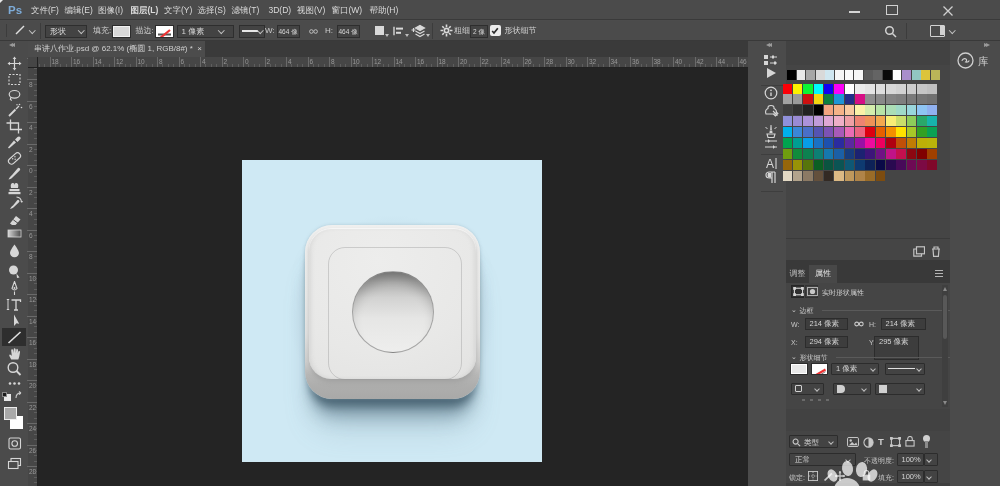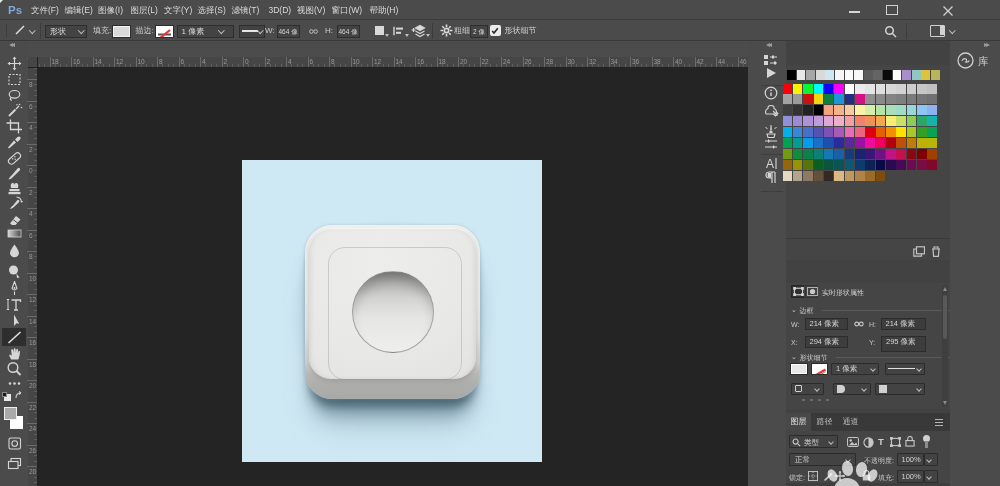"图层(L)" span.abs { font-weight: none -> bold }
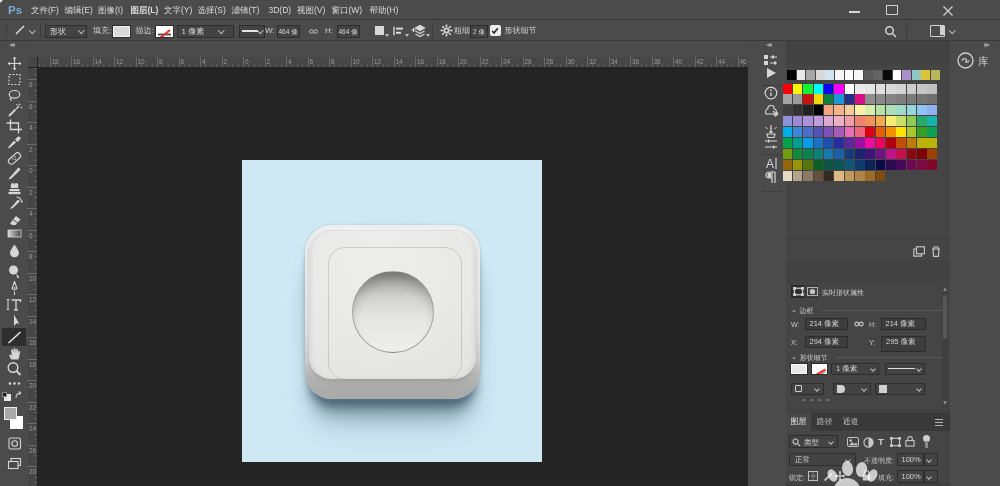"串讲八作业.psd @ 62.1% (椭圆 1," div.abs { html: none -> <div> <div>串讲八作业.psd @ 62.1% (椭圆 1, RGB/8#) * &nbsp;×</div> </div> }
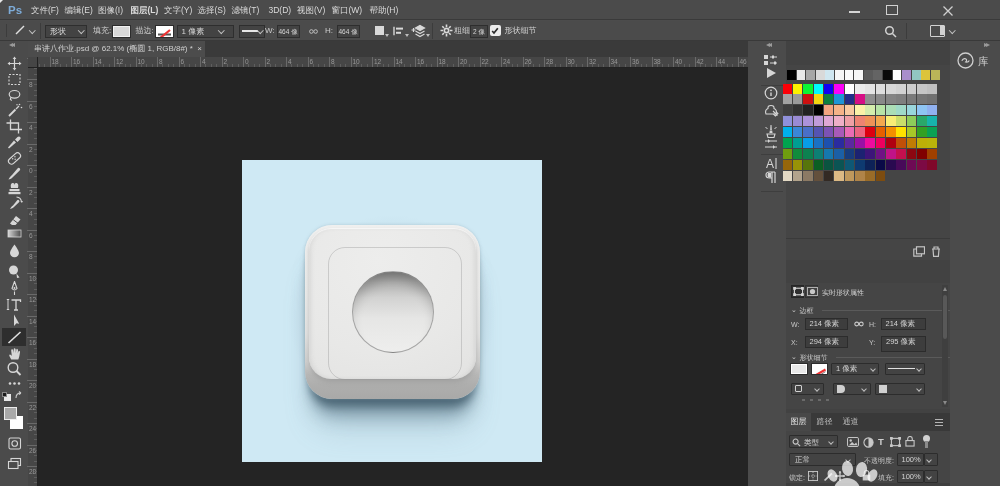"调整" div.ptabbar { html: none -> <div> <div>调整</div> <div>属性</div> <div> <i></i> <i></i> <i></i> </div> </div> }
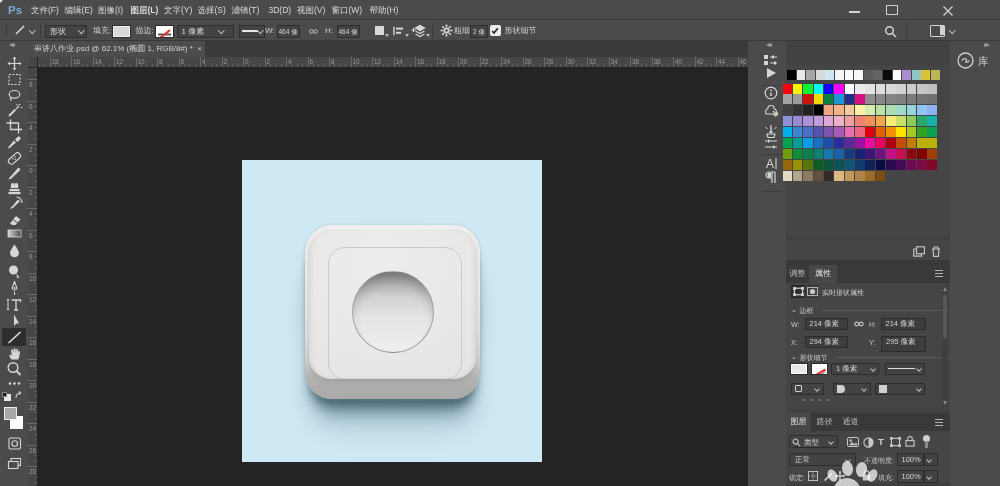"295 像素" div.inbox { height: 16px -> 24px; left: 95px -> 88px }
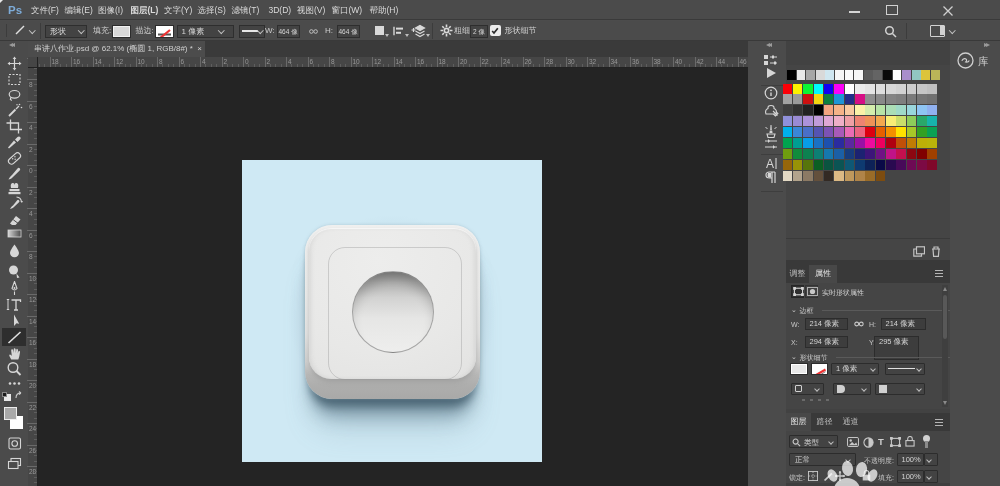"图层" div.ptabbar { html: <div> <div>图层</div> <div>路径</div> <div>通道</div> <div> <i></i> <i></i> <i></i> </div> </div> -> none }
